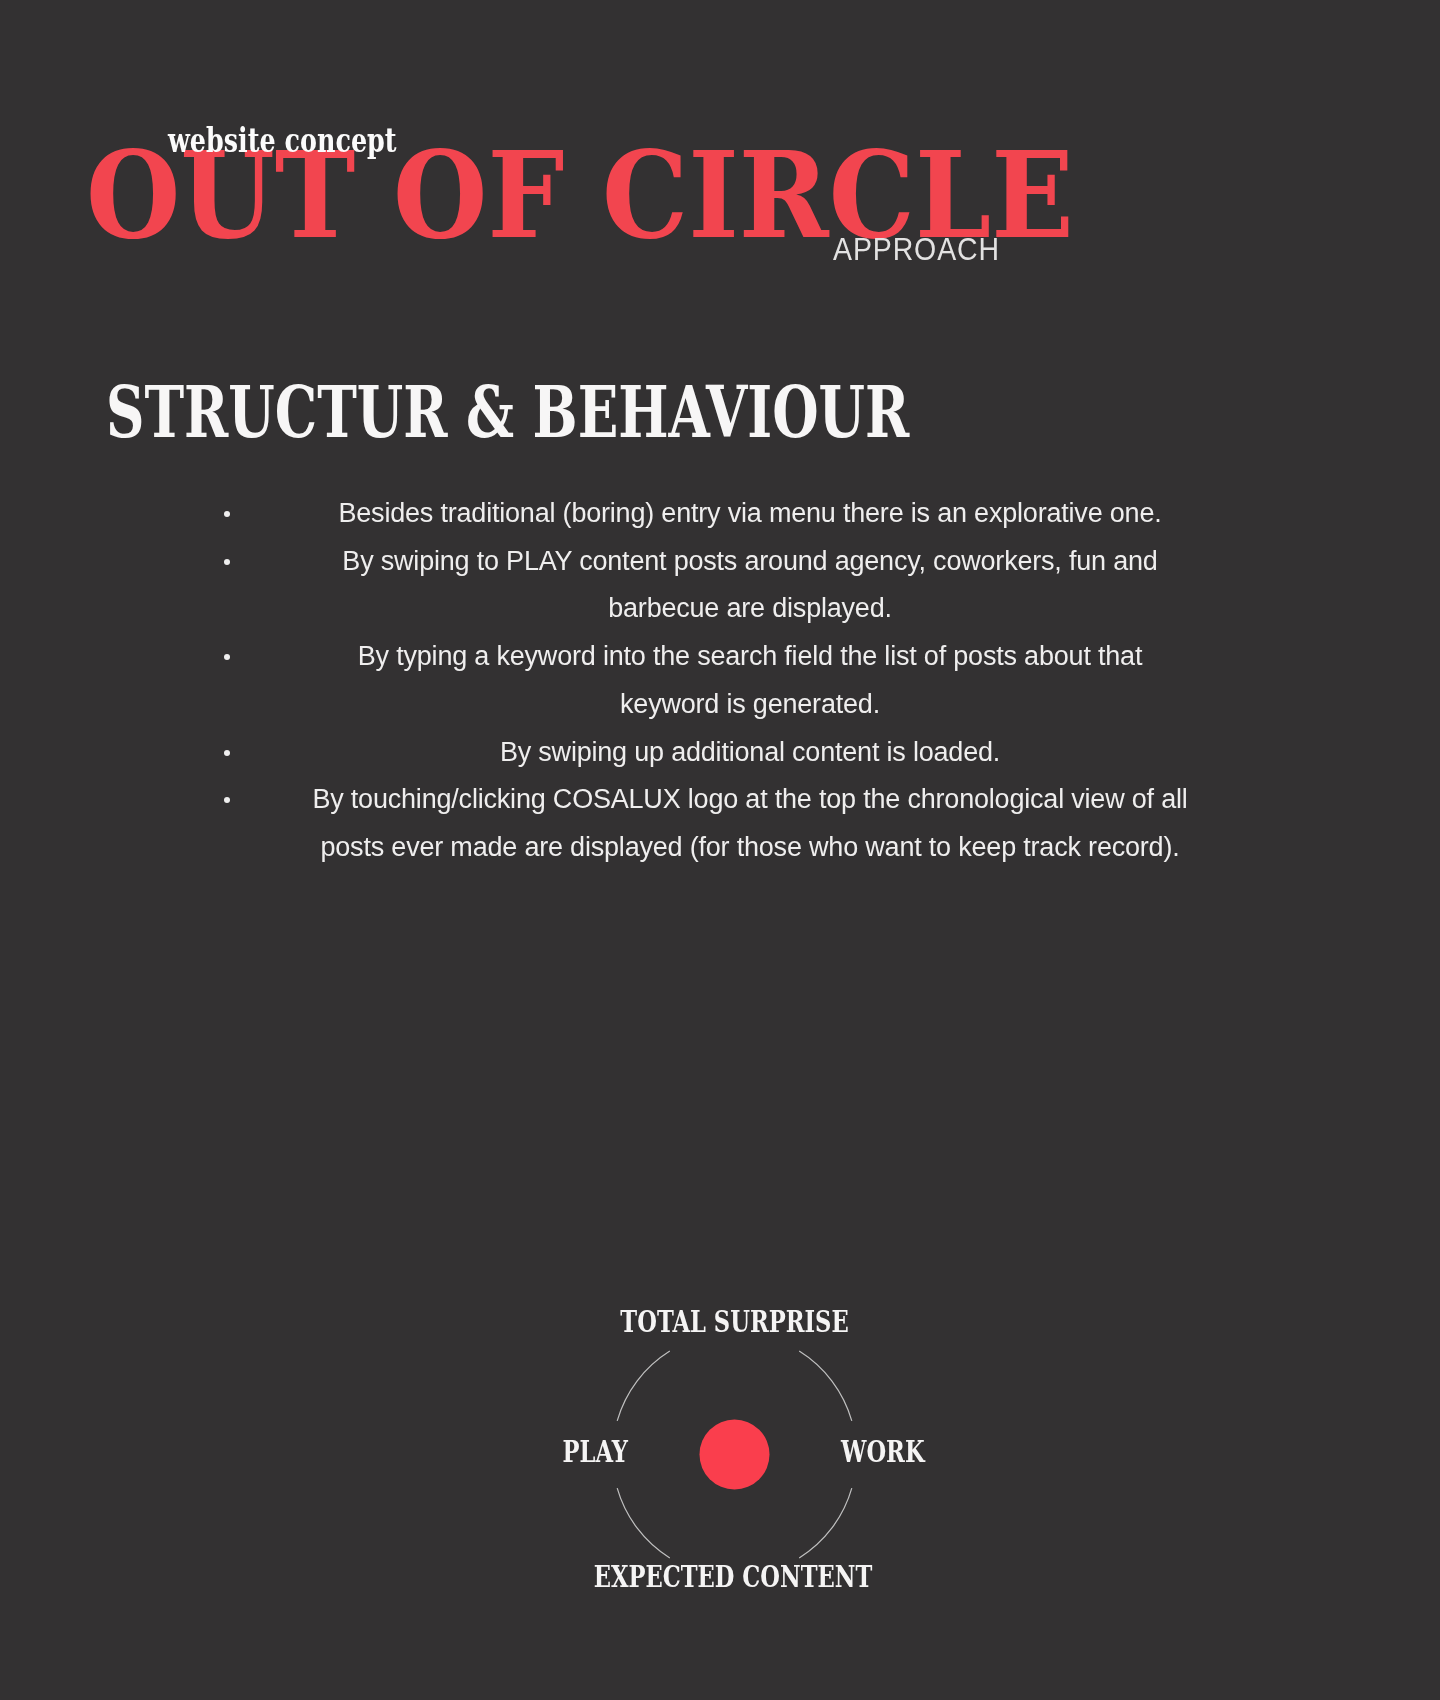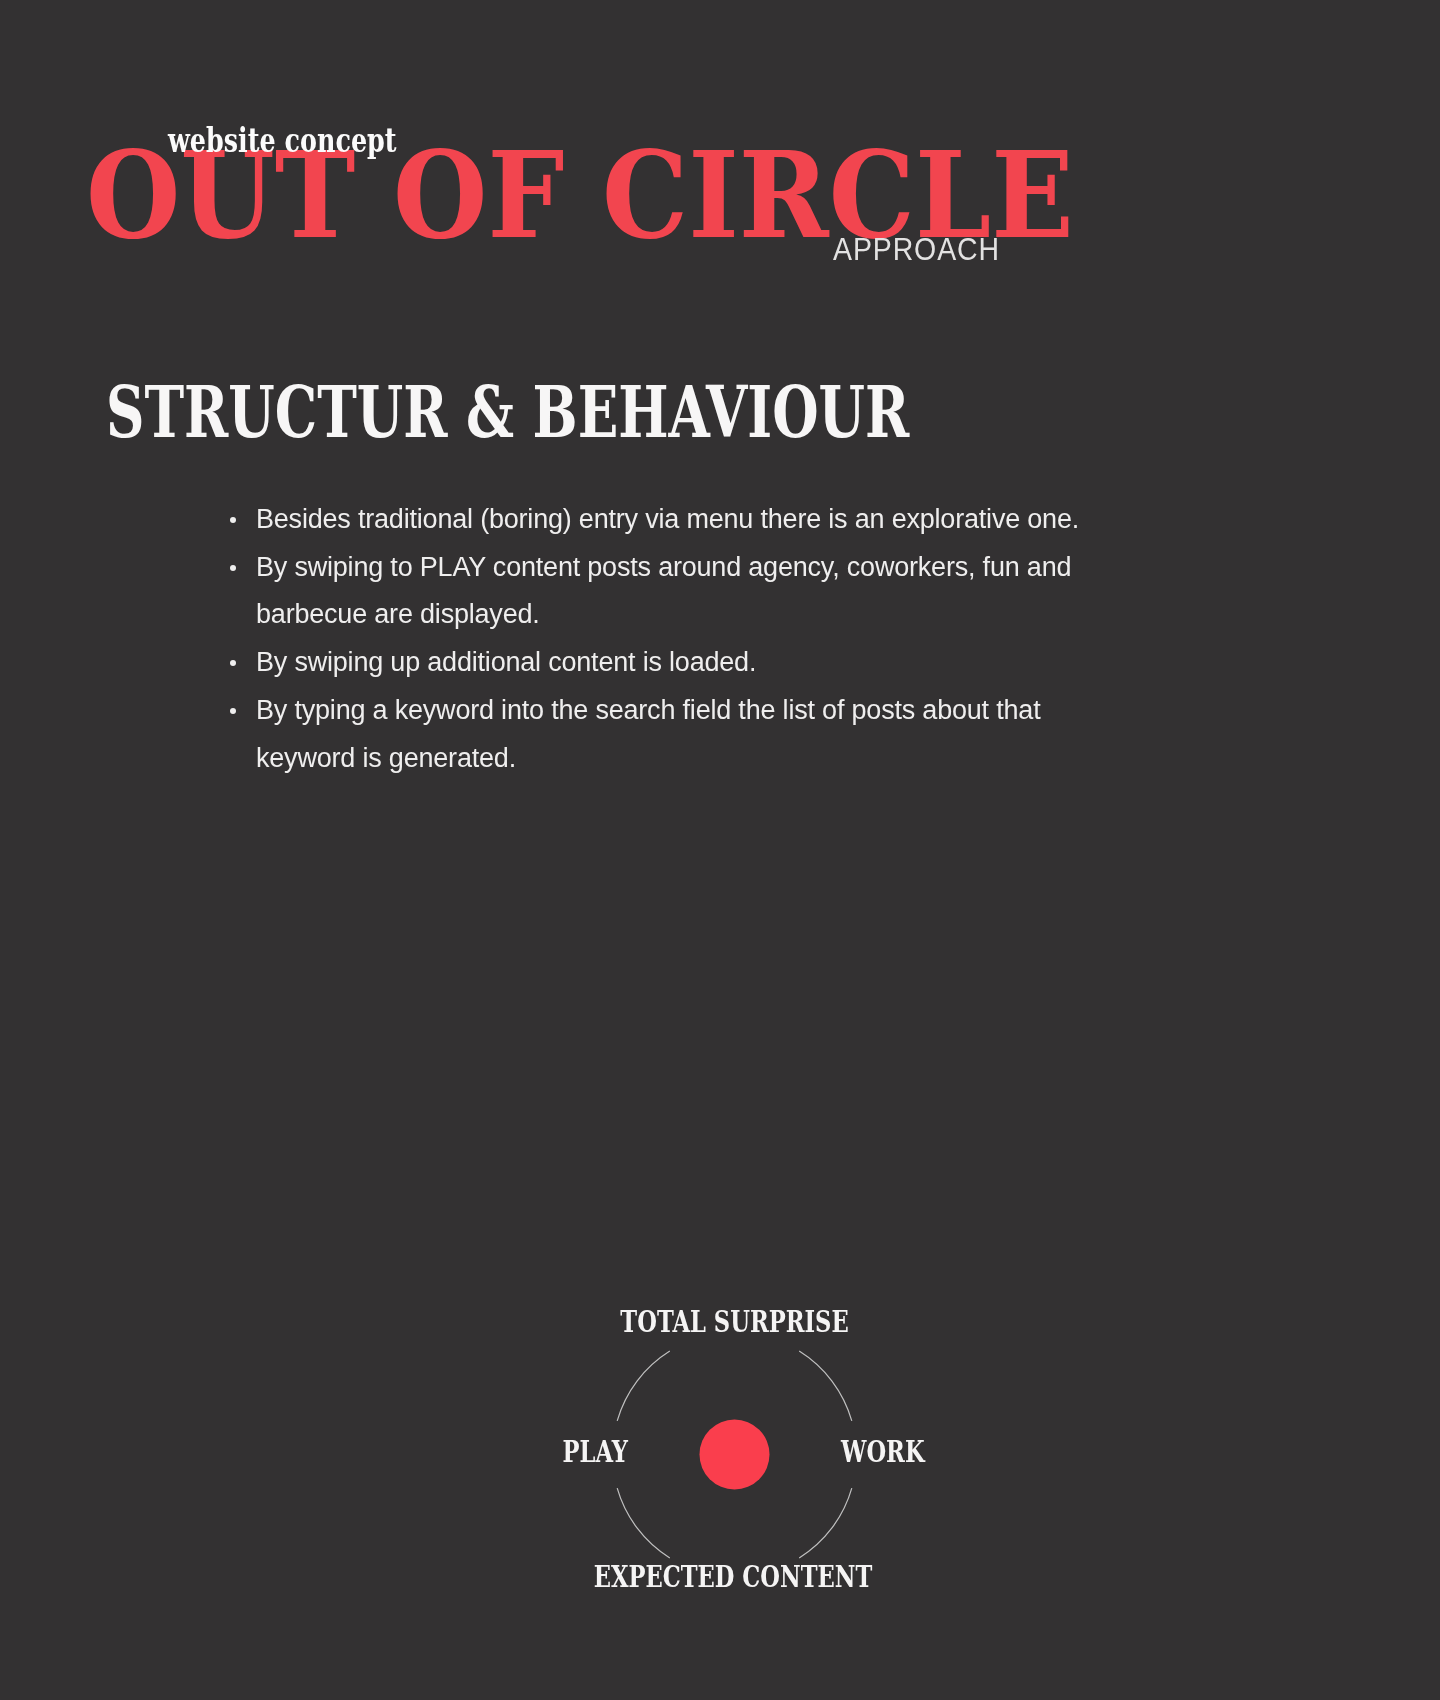"Besides traditional (boring) entry via" ul.bullets { margin: 8px -> 2px; text-align: none -> center }
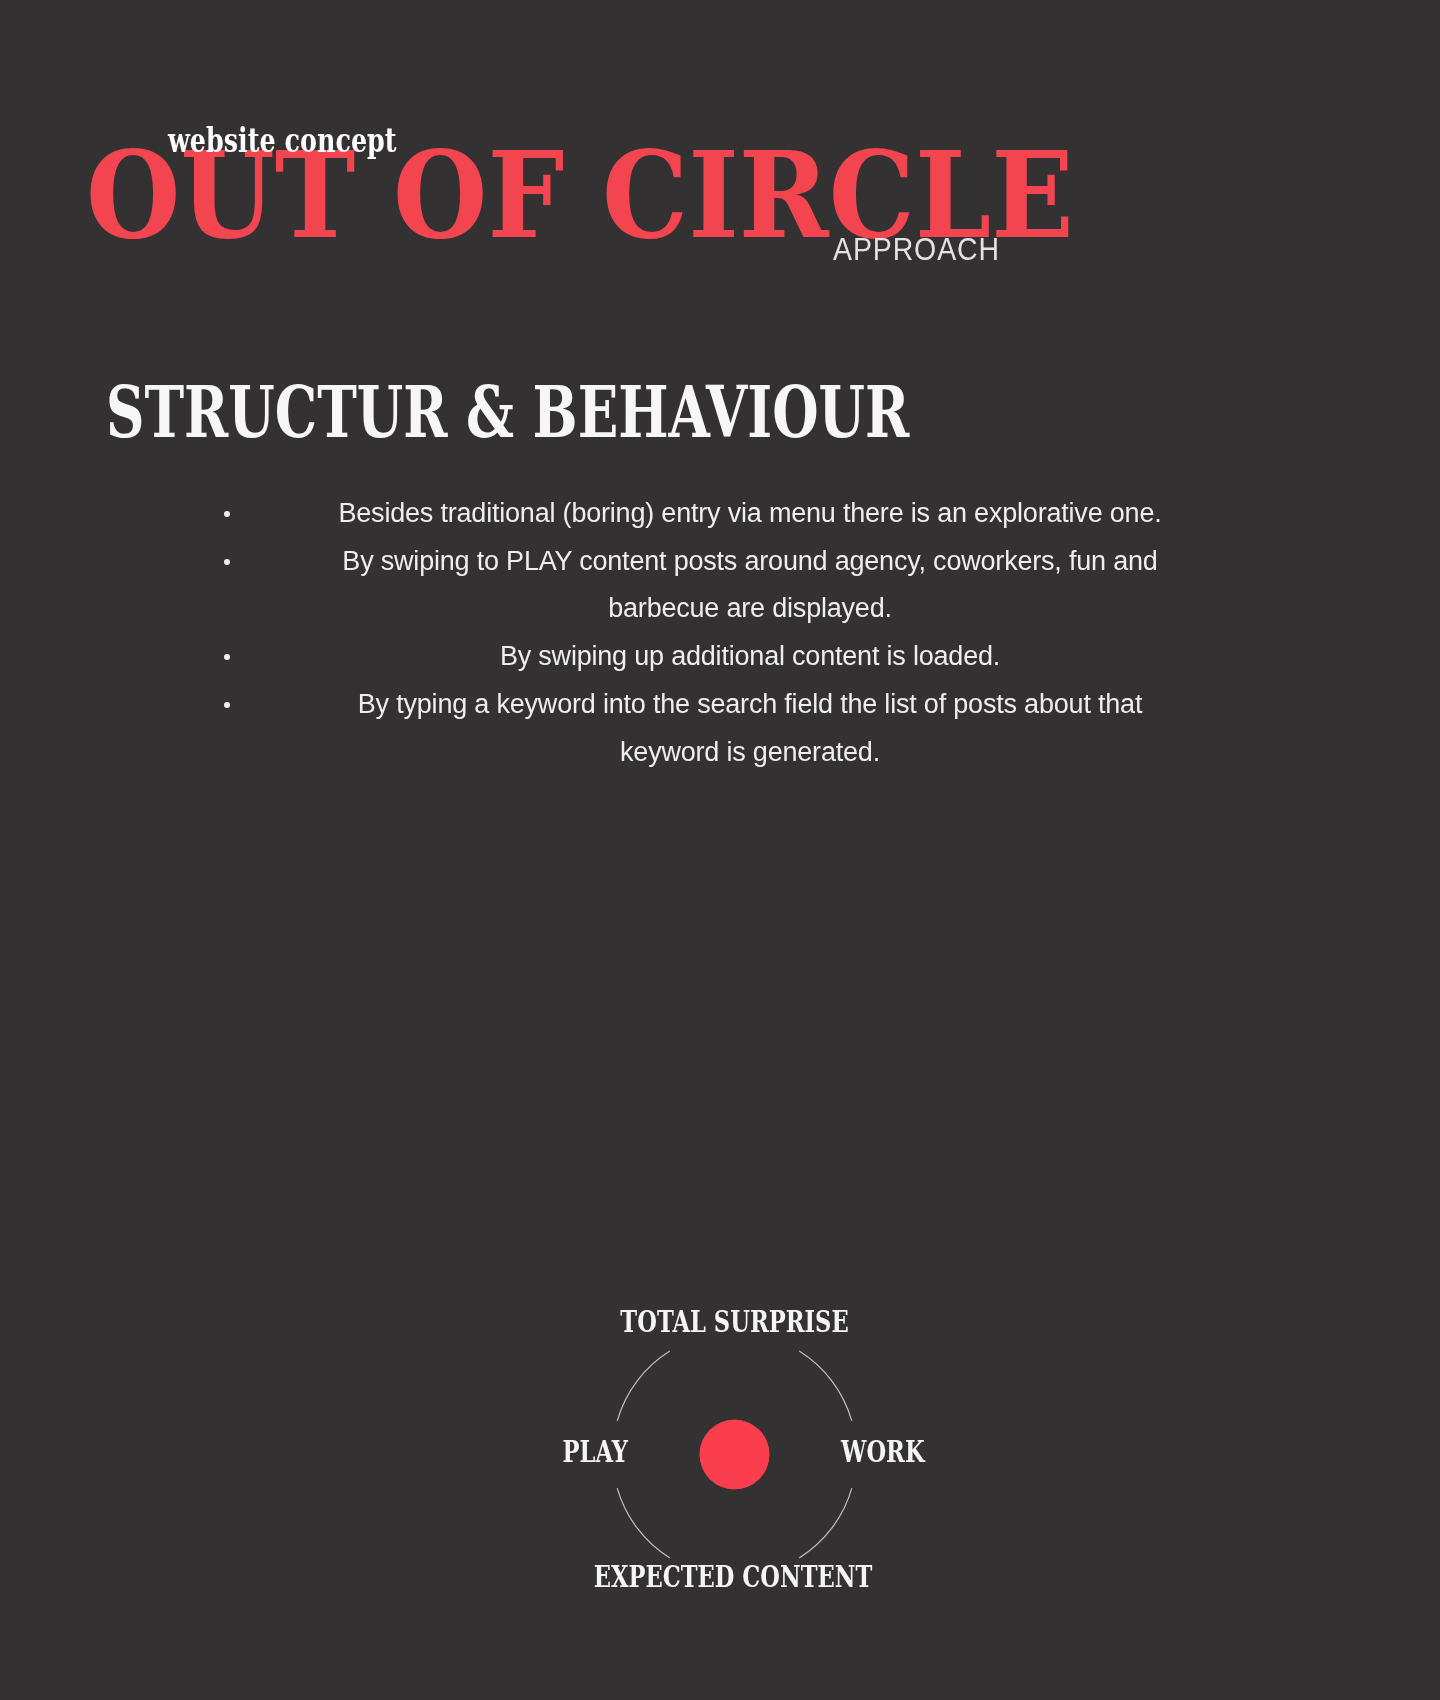"By swiping up additional content" li { order: before "By typing a keyword into" -> after "By typing a keyword into" }
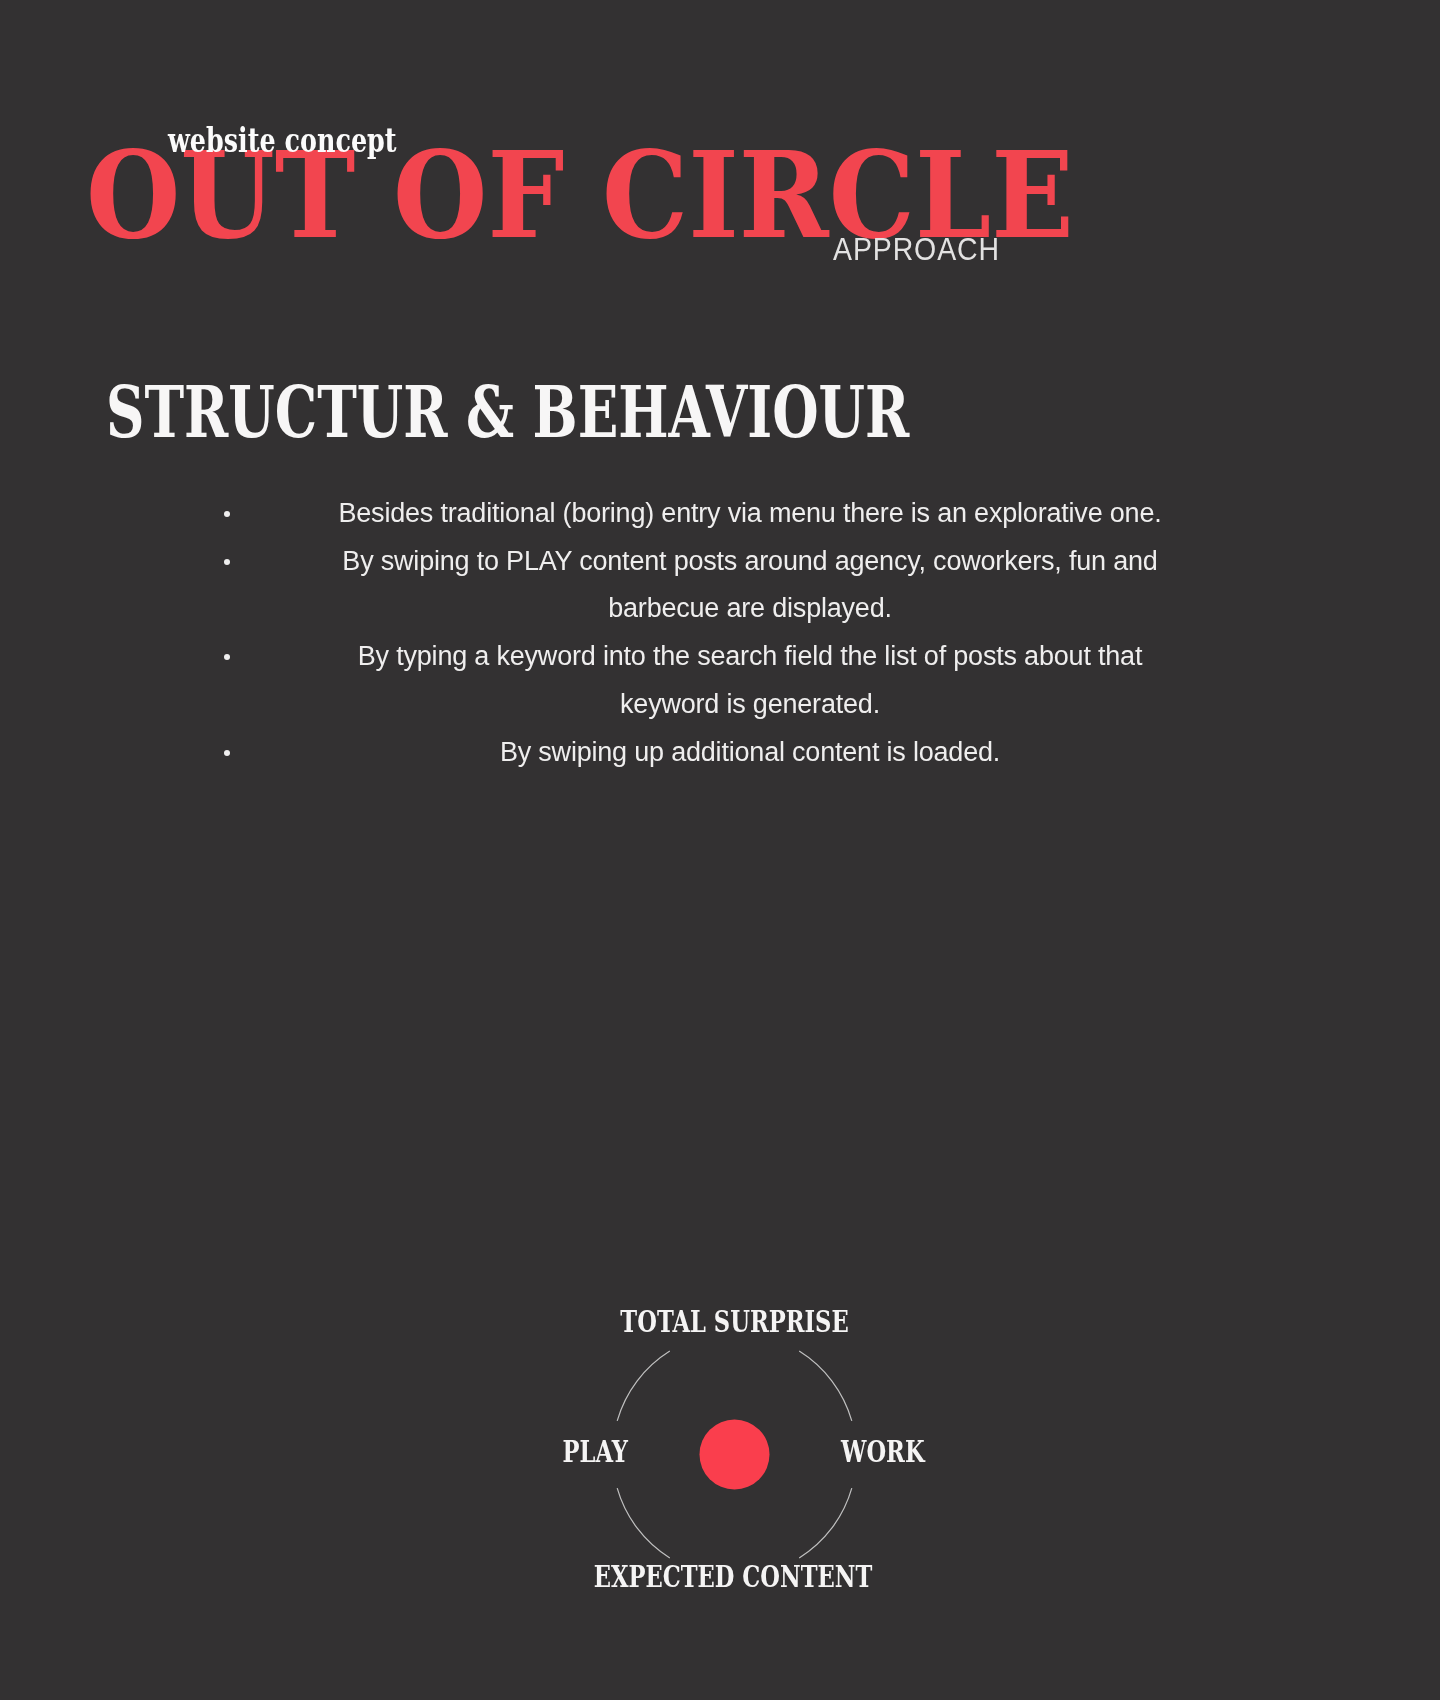"By touching/clicking COSALUX logo at" li { html: none -> <li>By touching/clicking COSALUX logo at the top the chronological view of all posts ever made are displayed (for those who want to keep track record).</li> }
